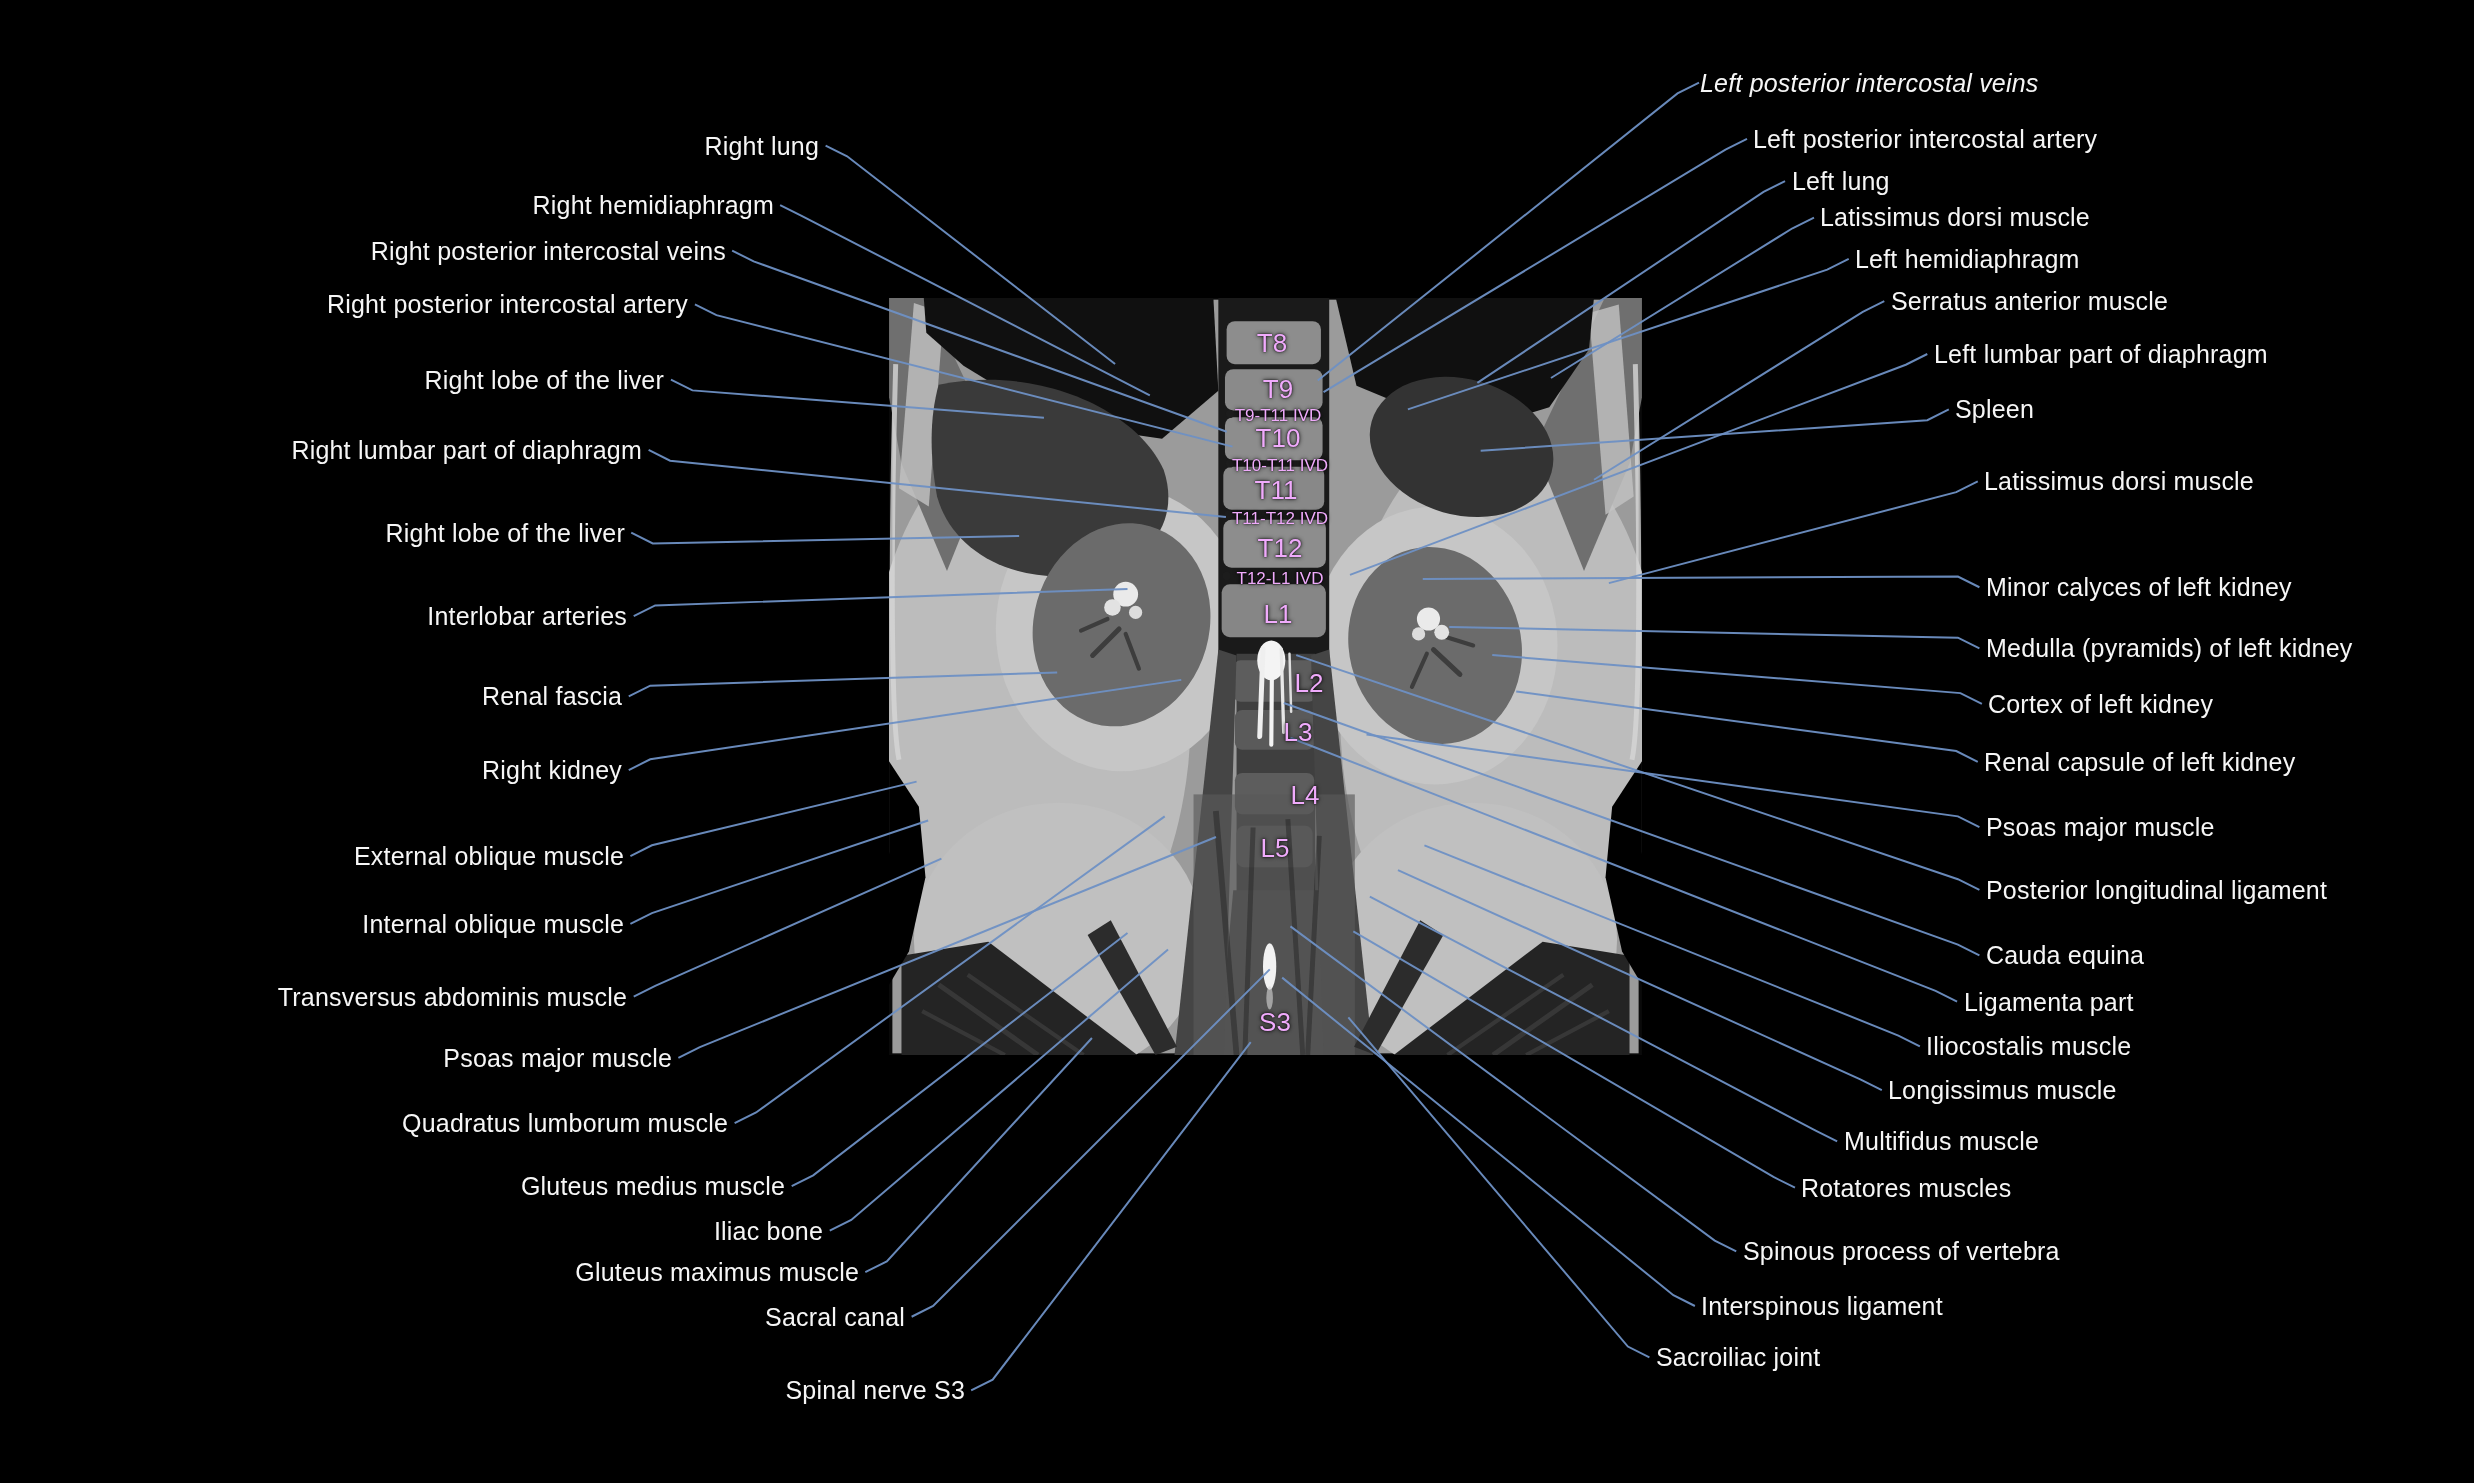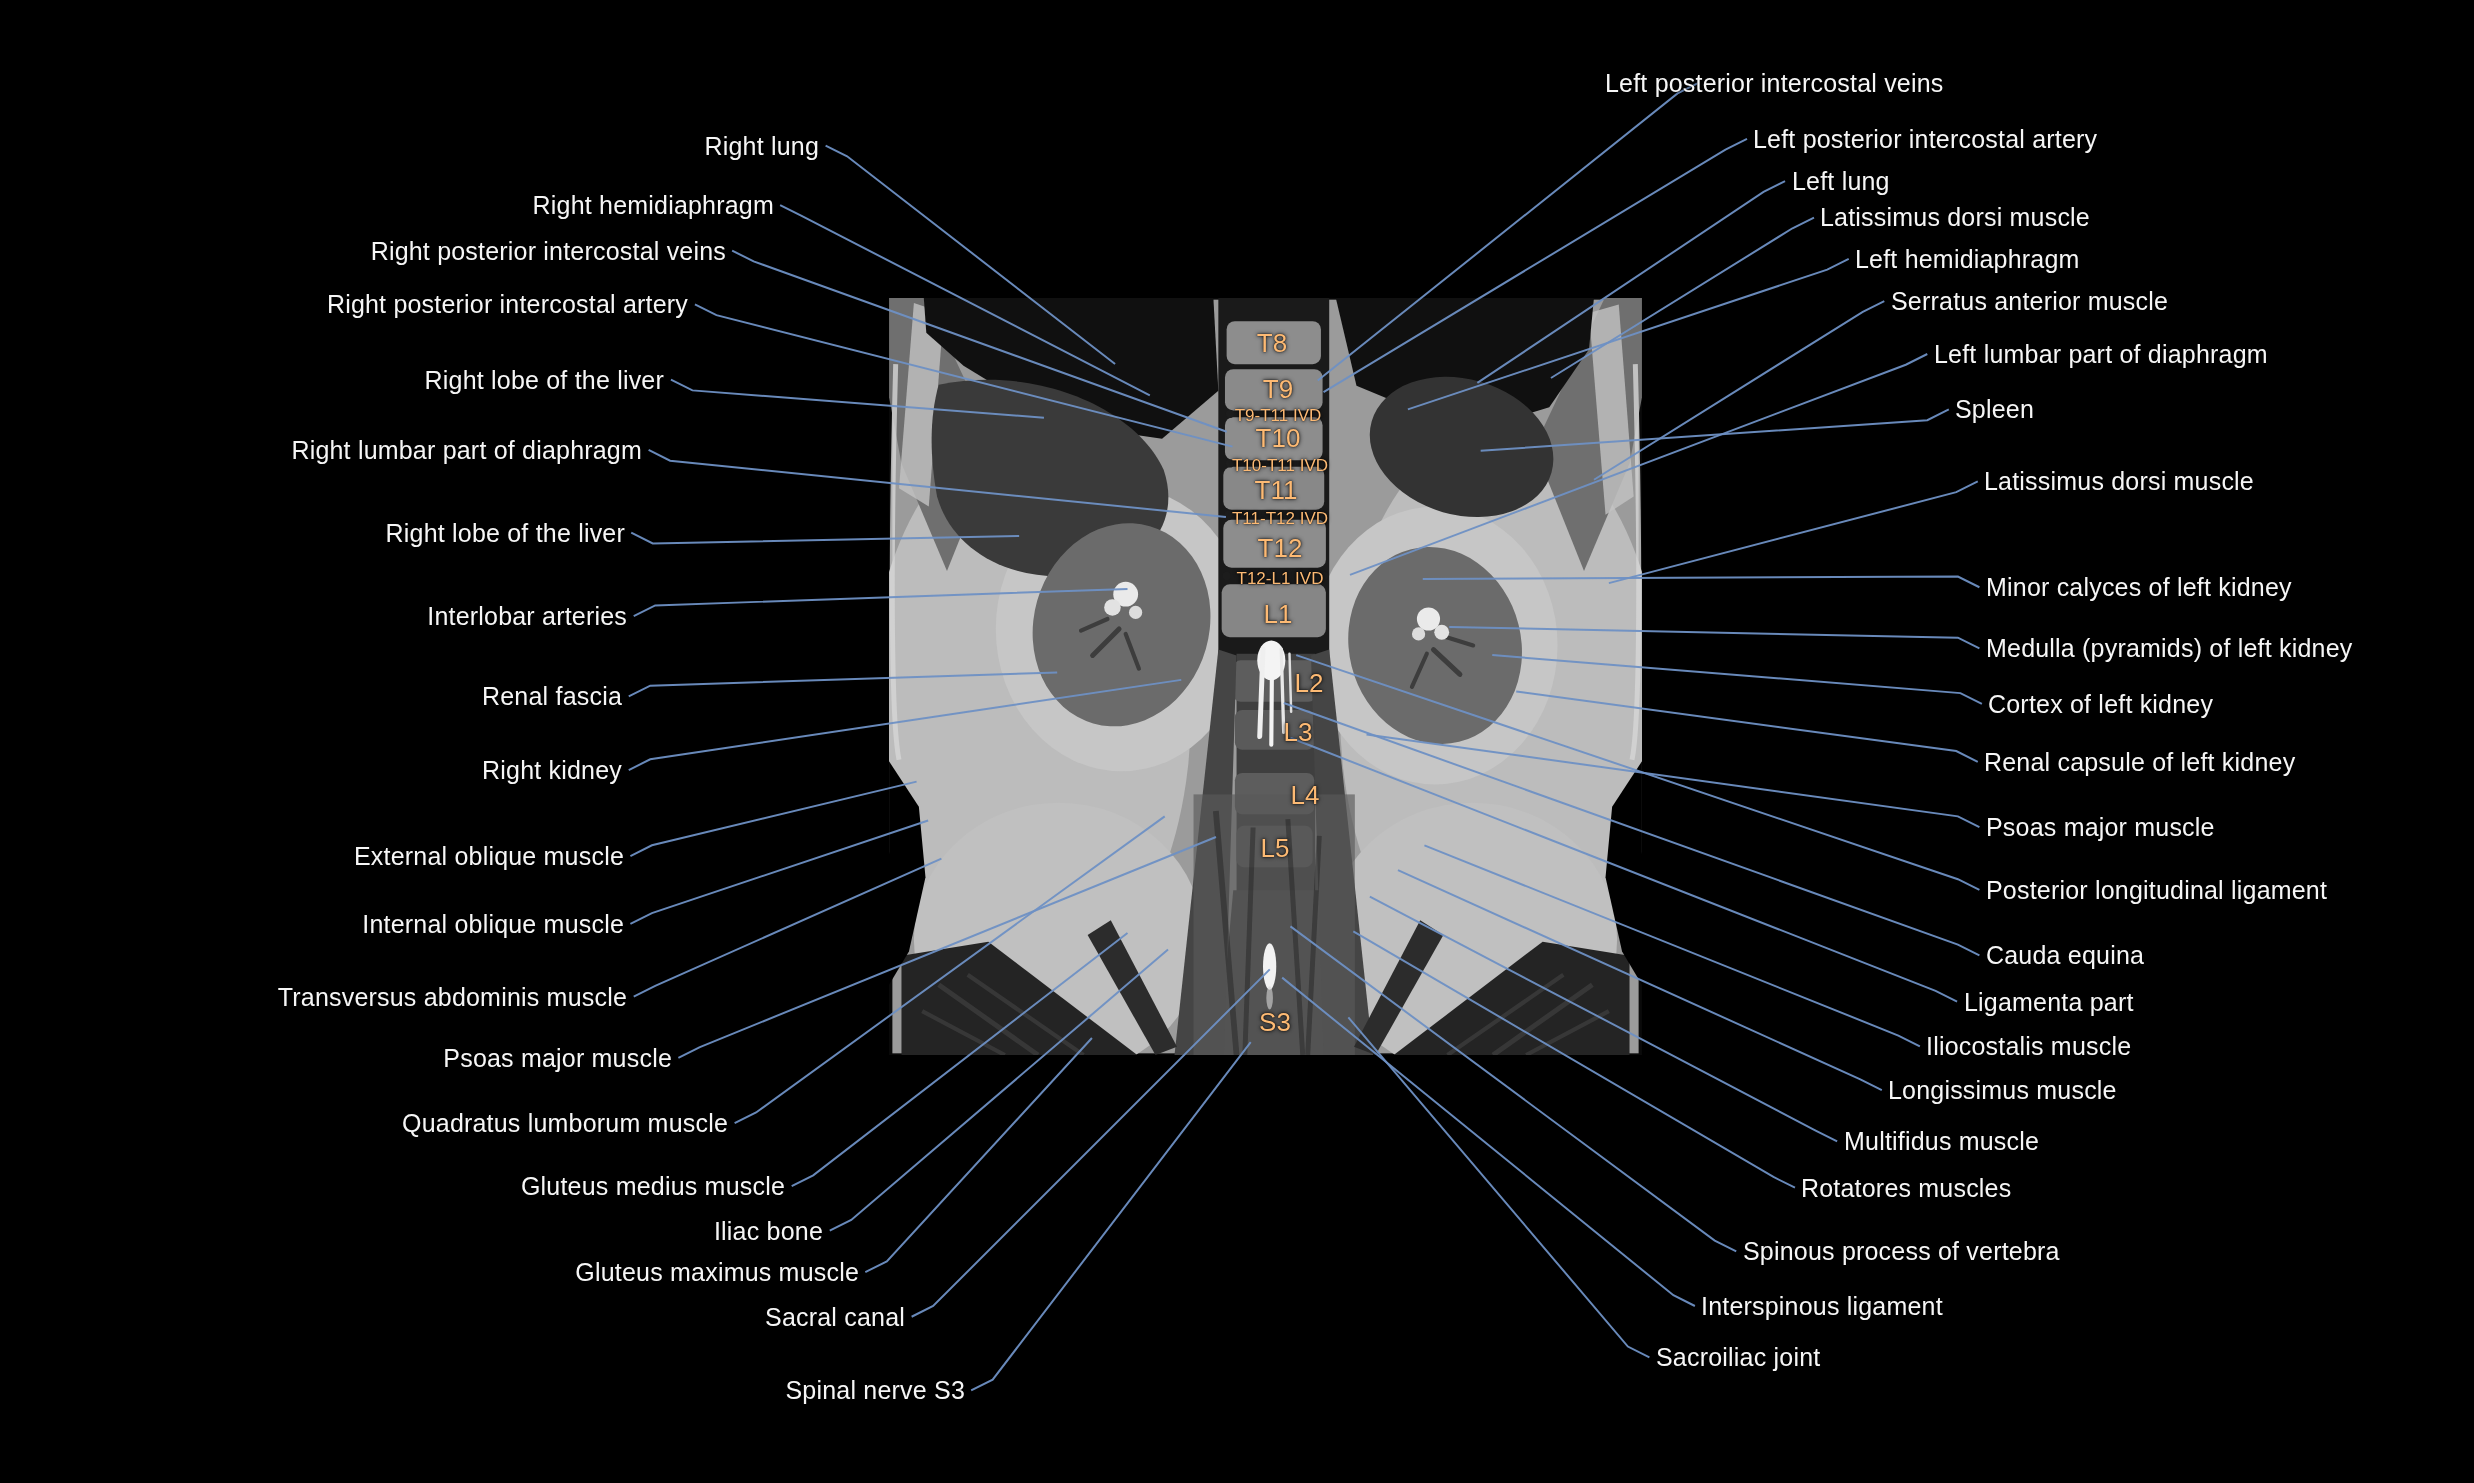"Left posterior intercostal veins" div.anat-label { font-style: none -> italic; left: 1605px -> 1700px }
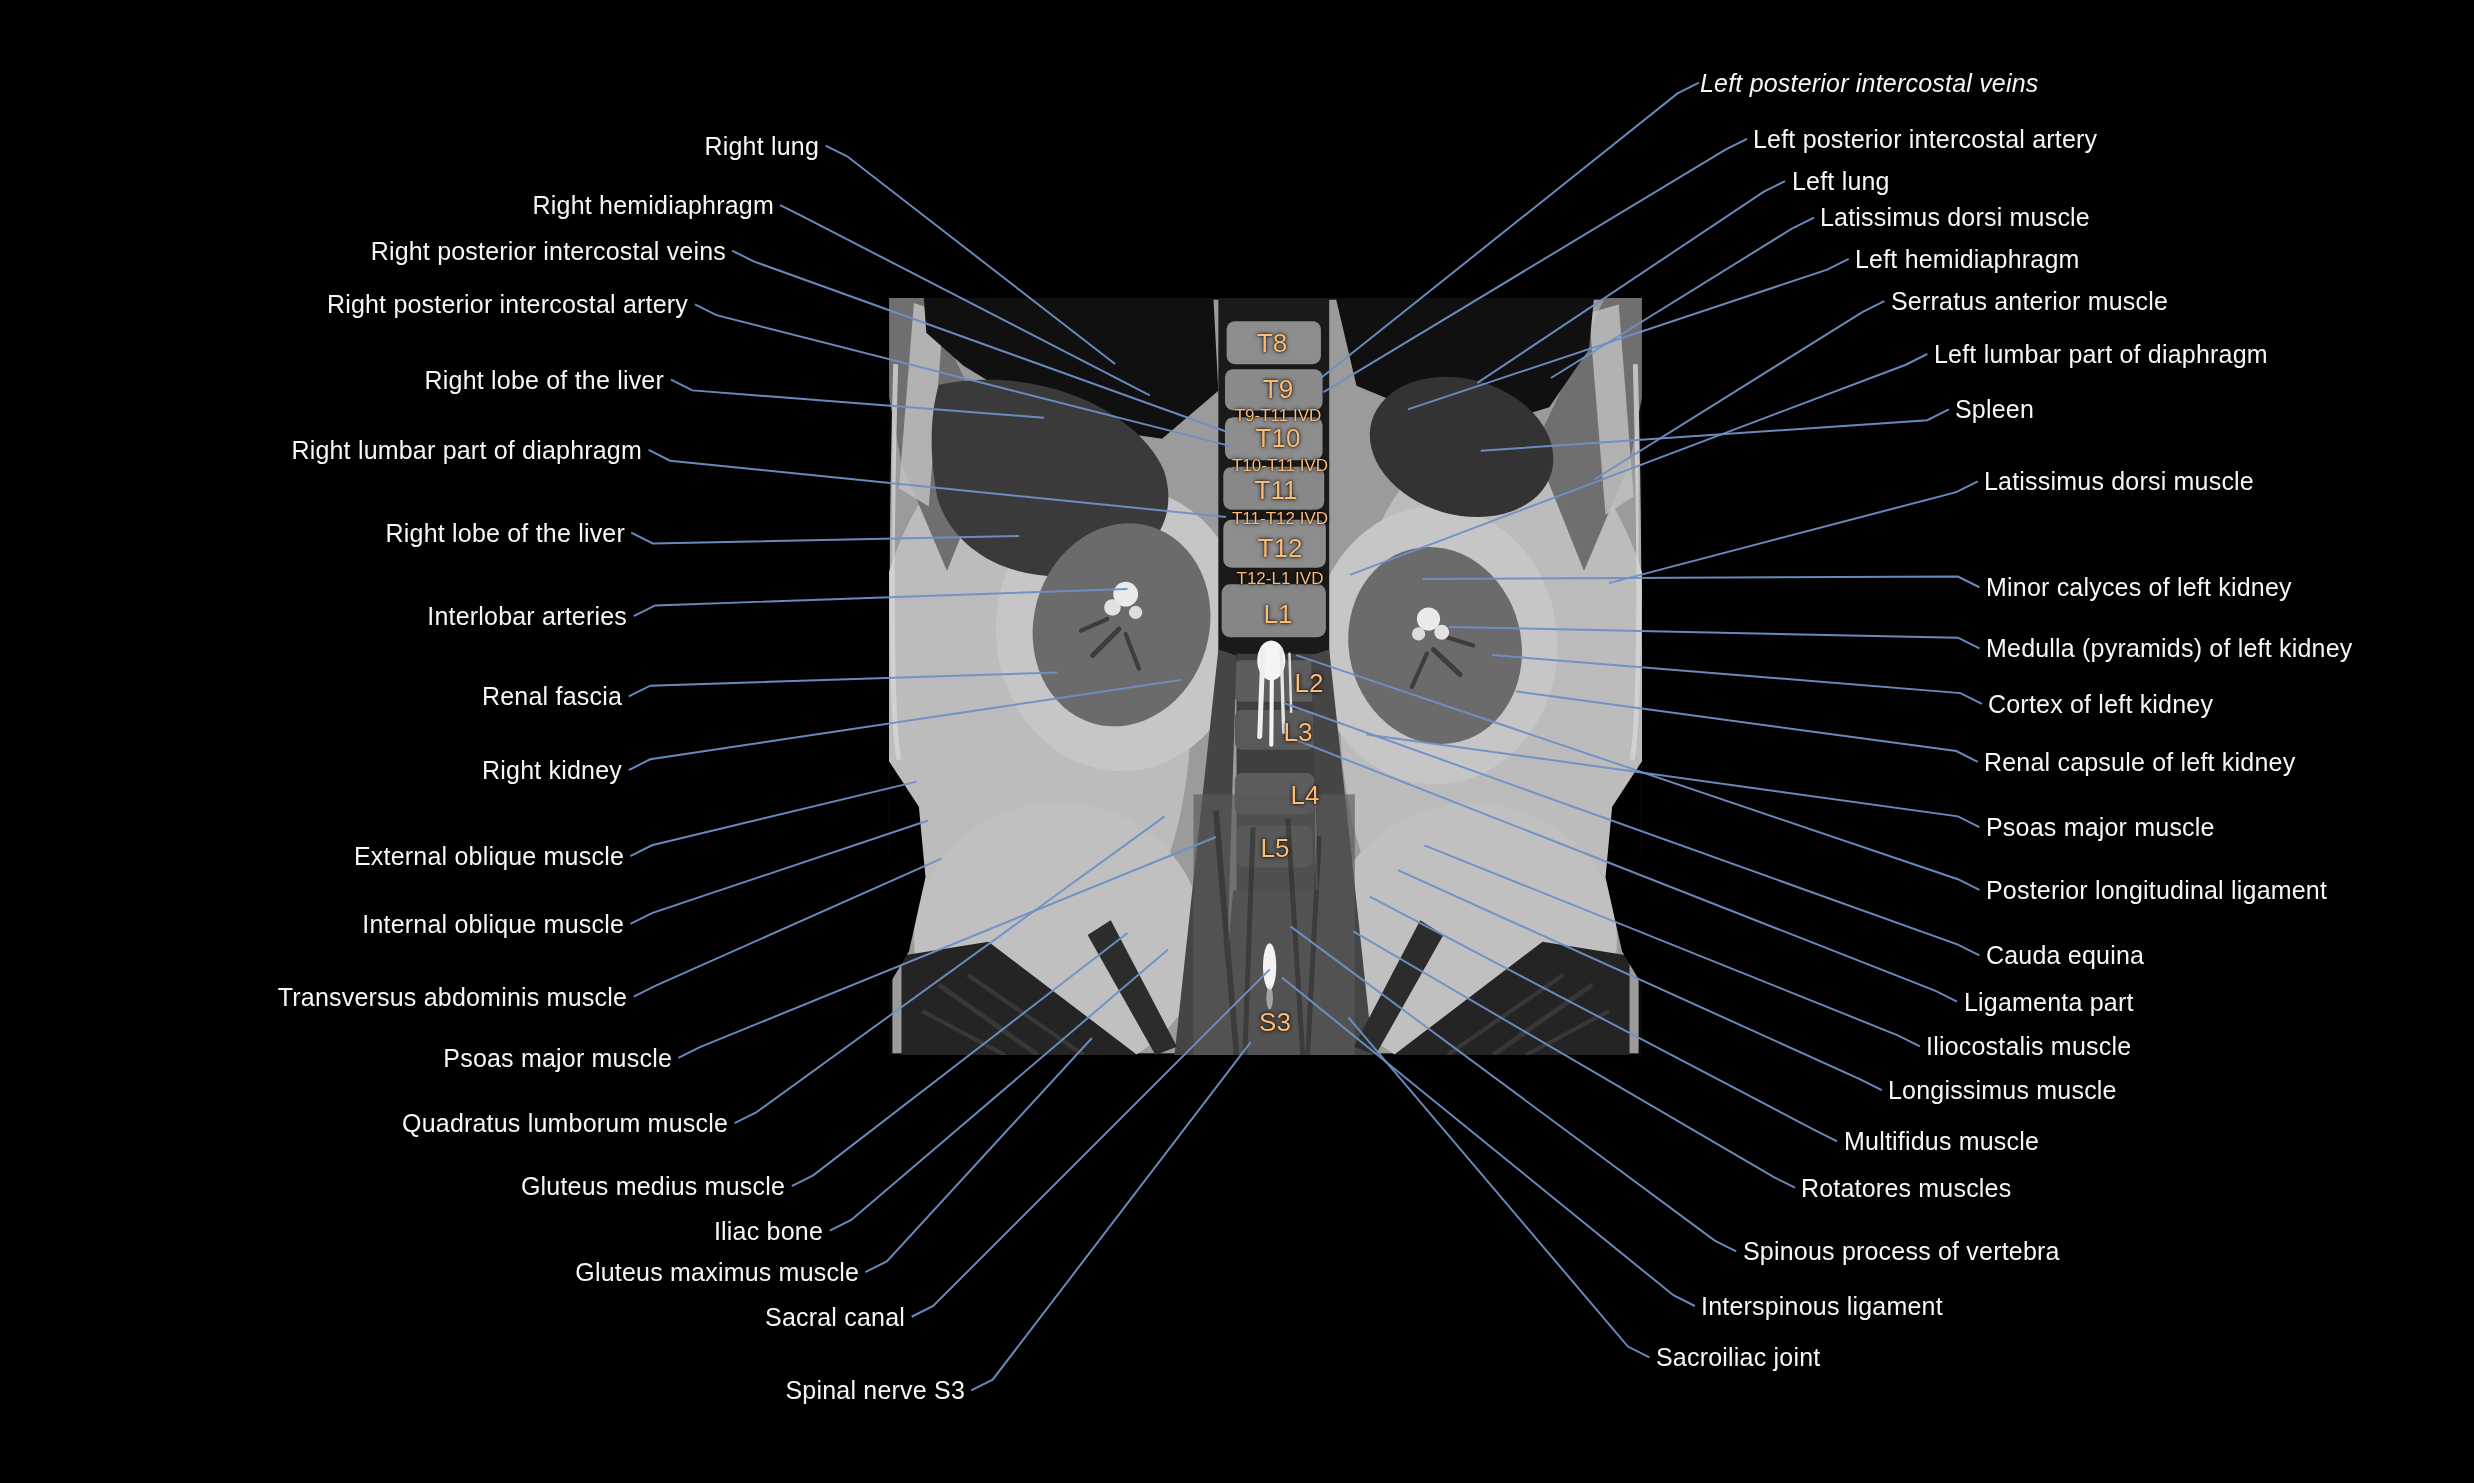"T8" .spine-label { color: #fdba74 -> #f0abfc }
